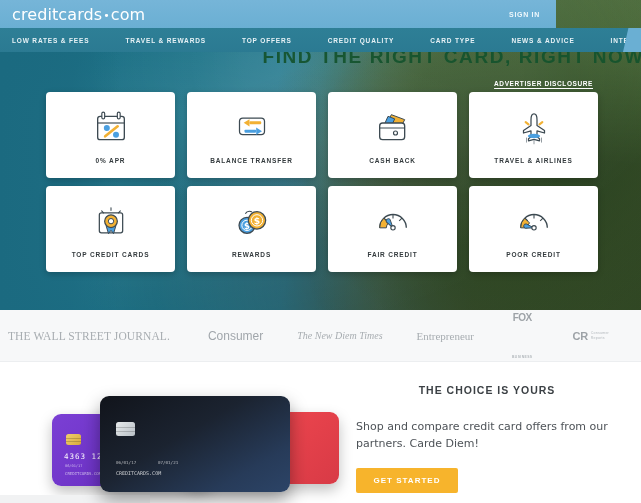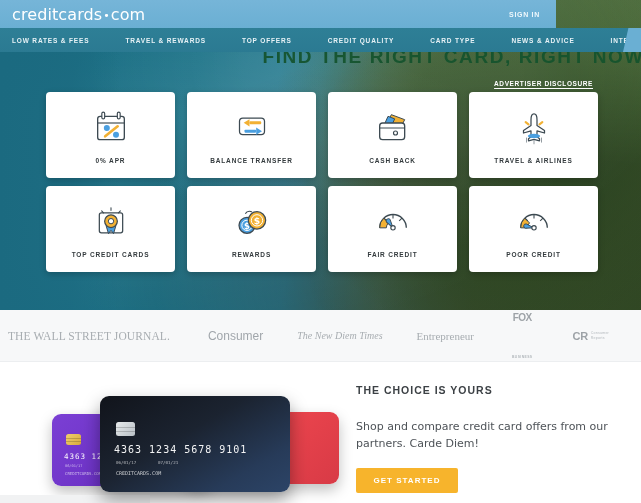"THE CHOICE IS YOURS" .choice-title { text-align: none -> center }
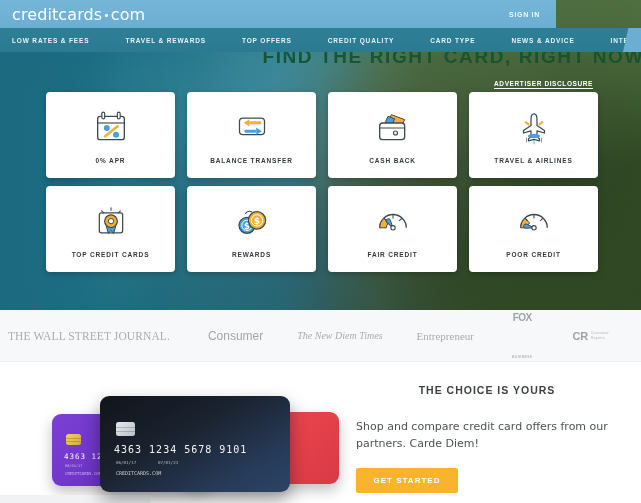"4363 1234 5678 9101" div.card-num { html: <div>4363 1234 5678 9101</div> -> none }
